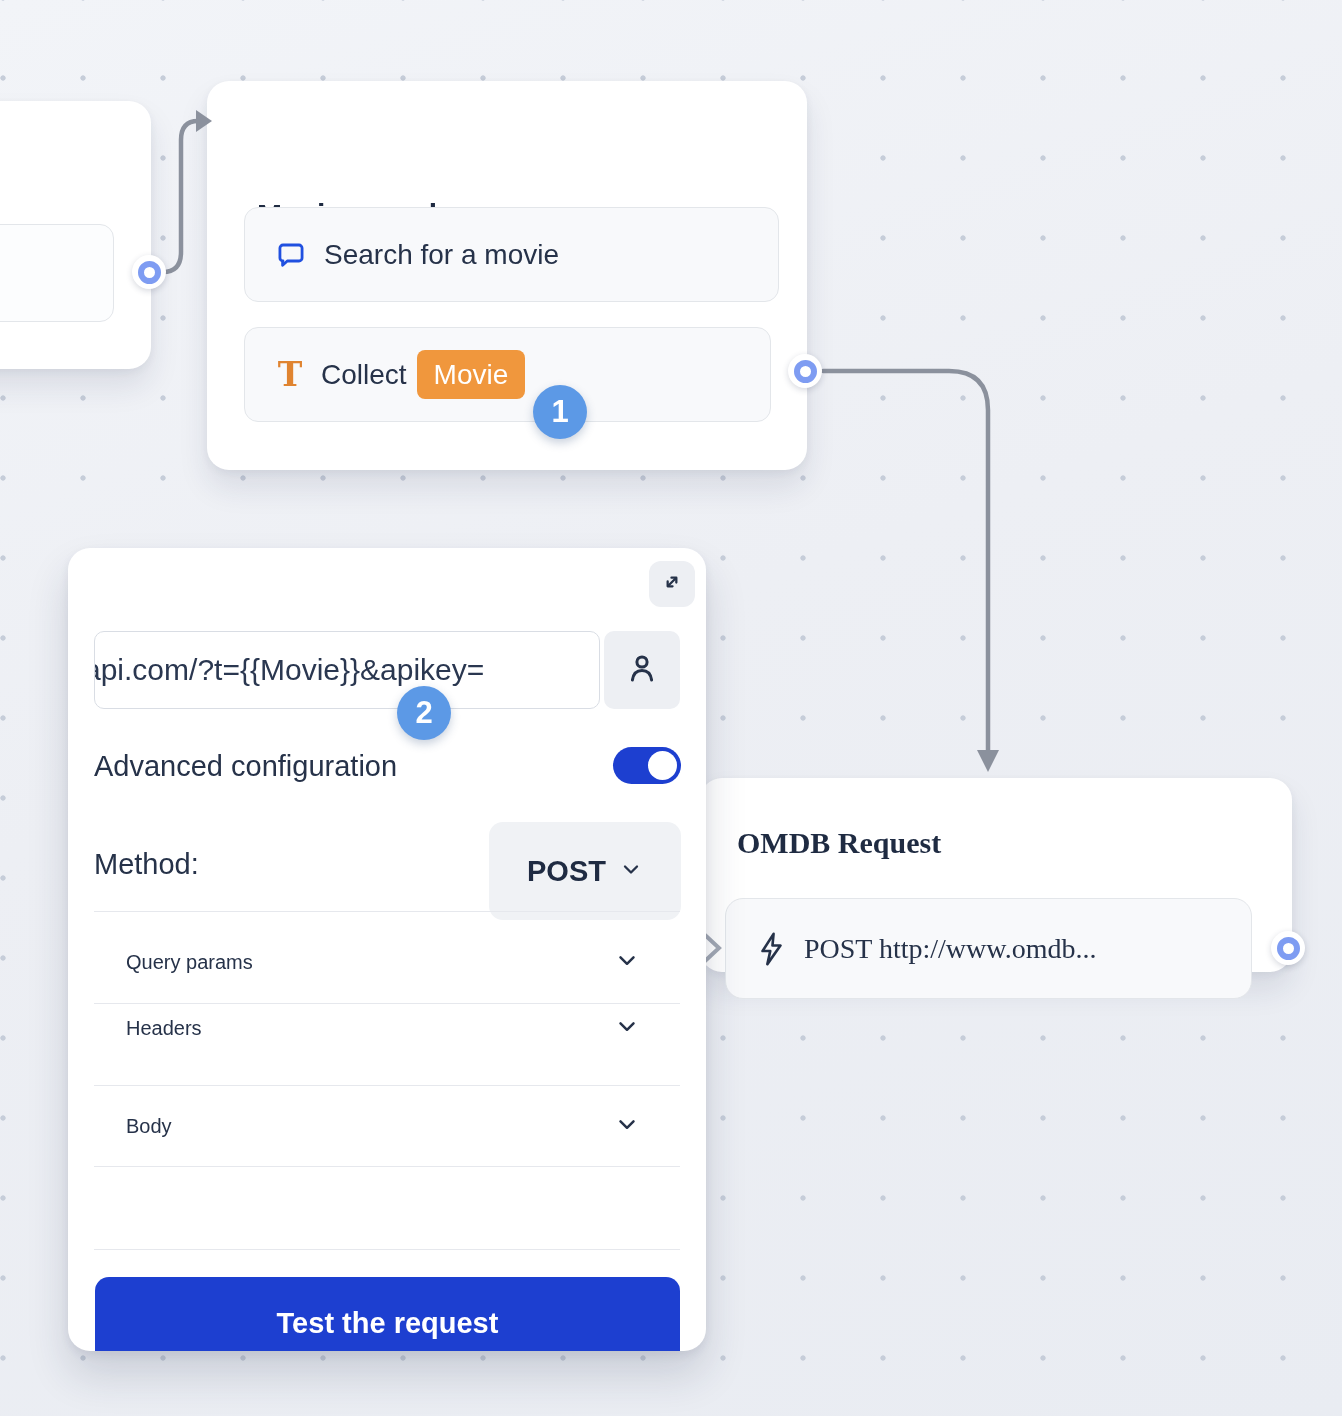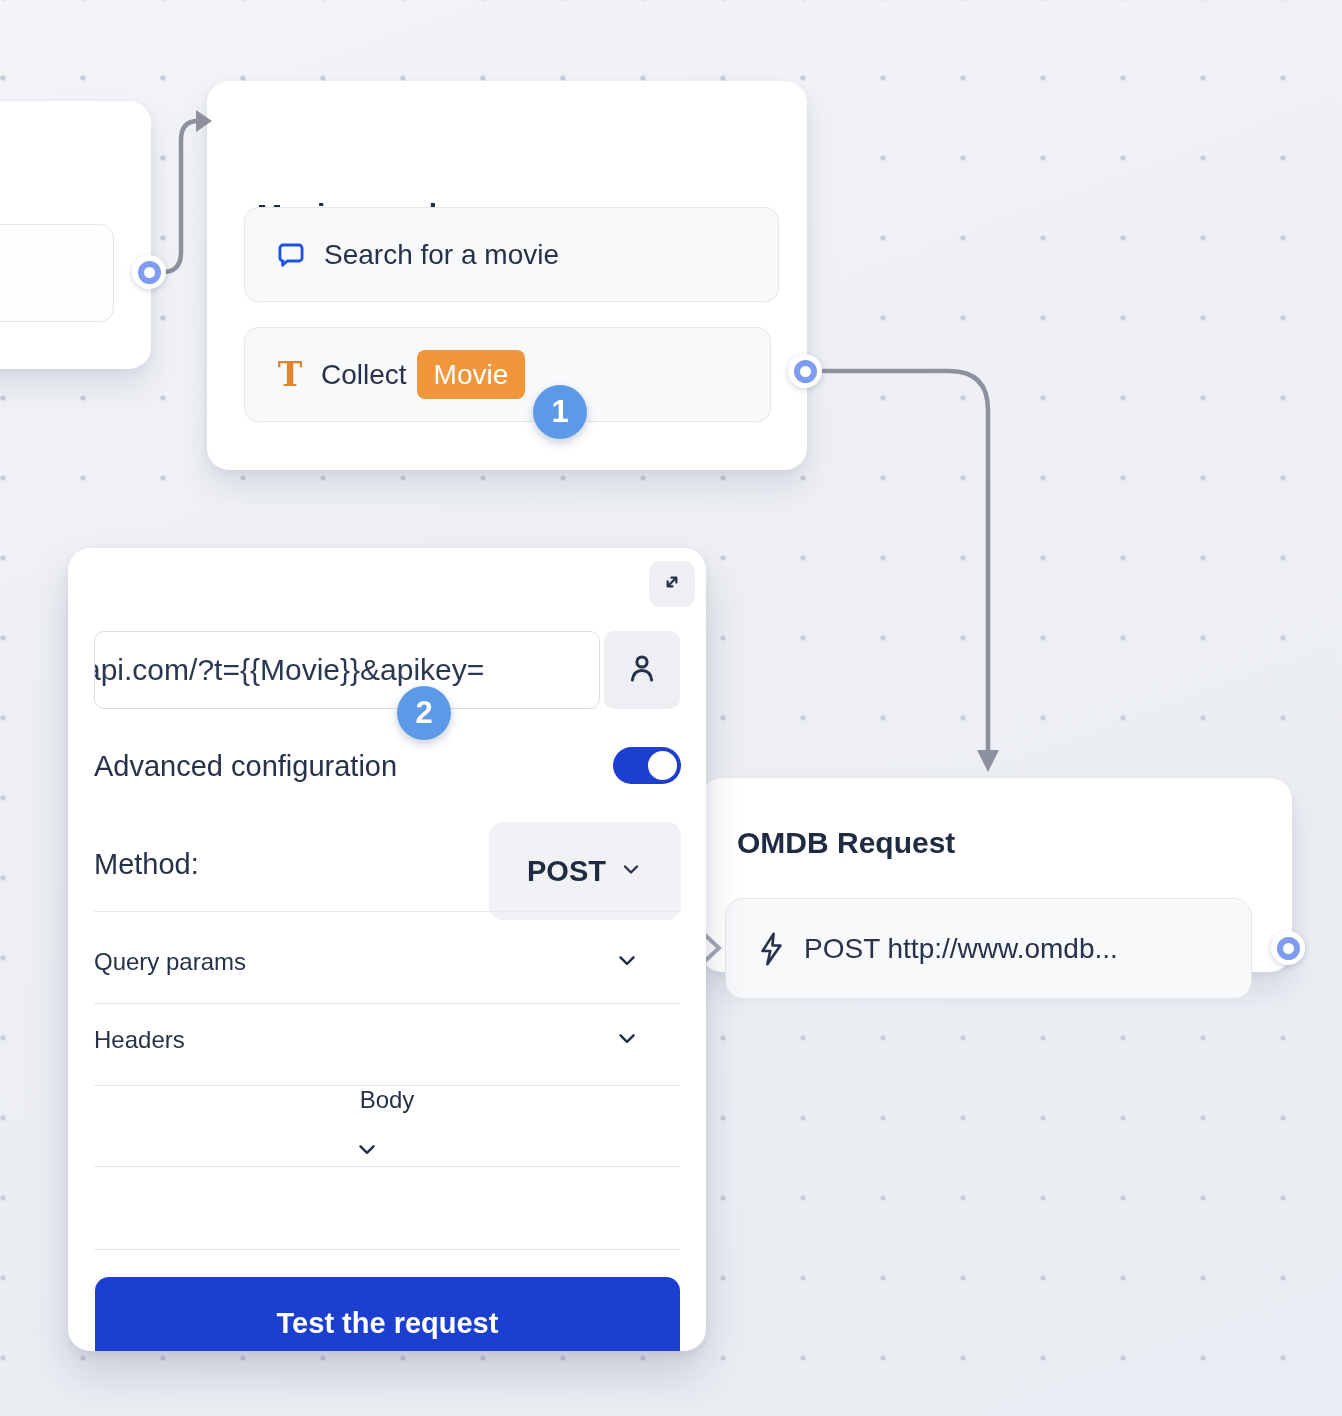"OMDB Request" #omdb-card { font-family: none -> Liberation Serif, serif }
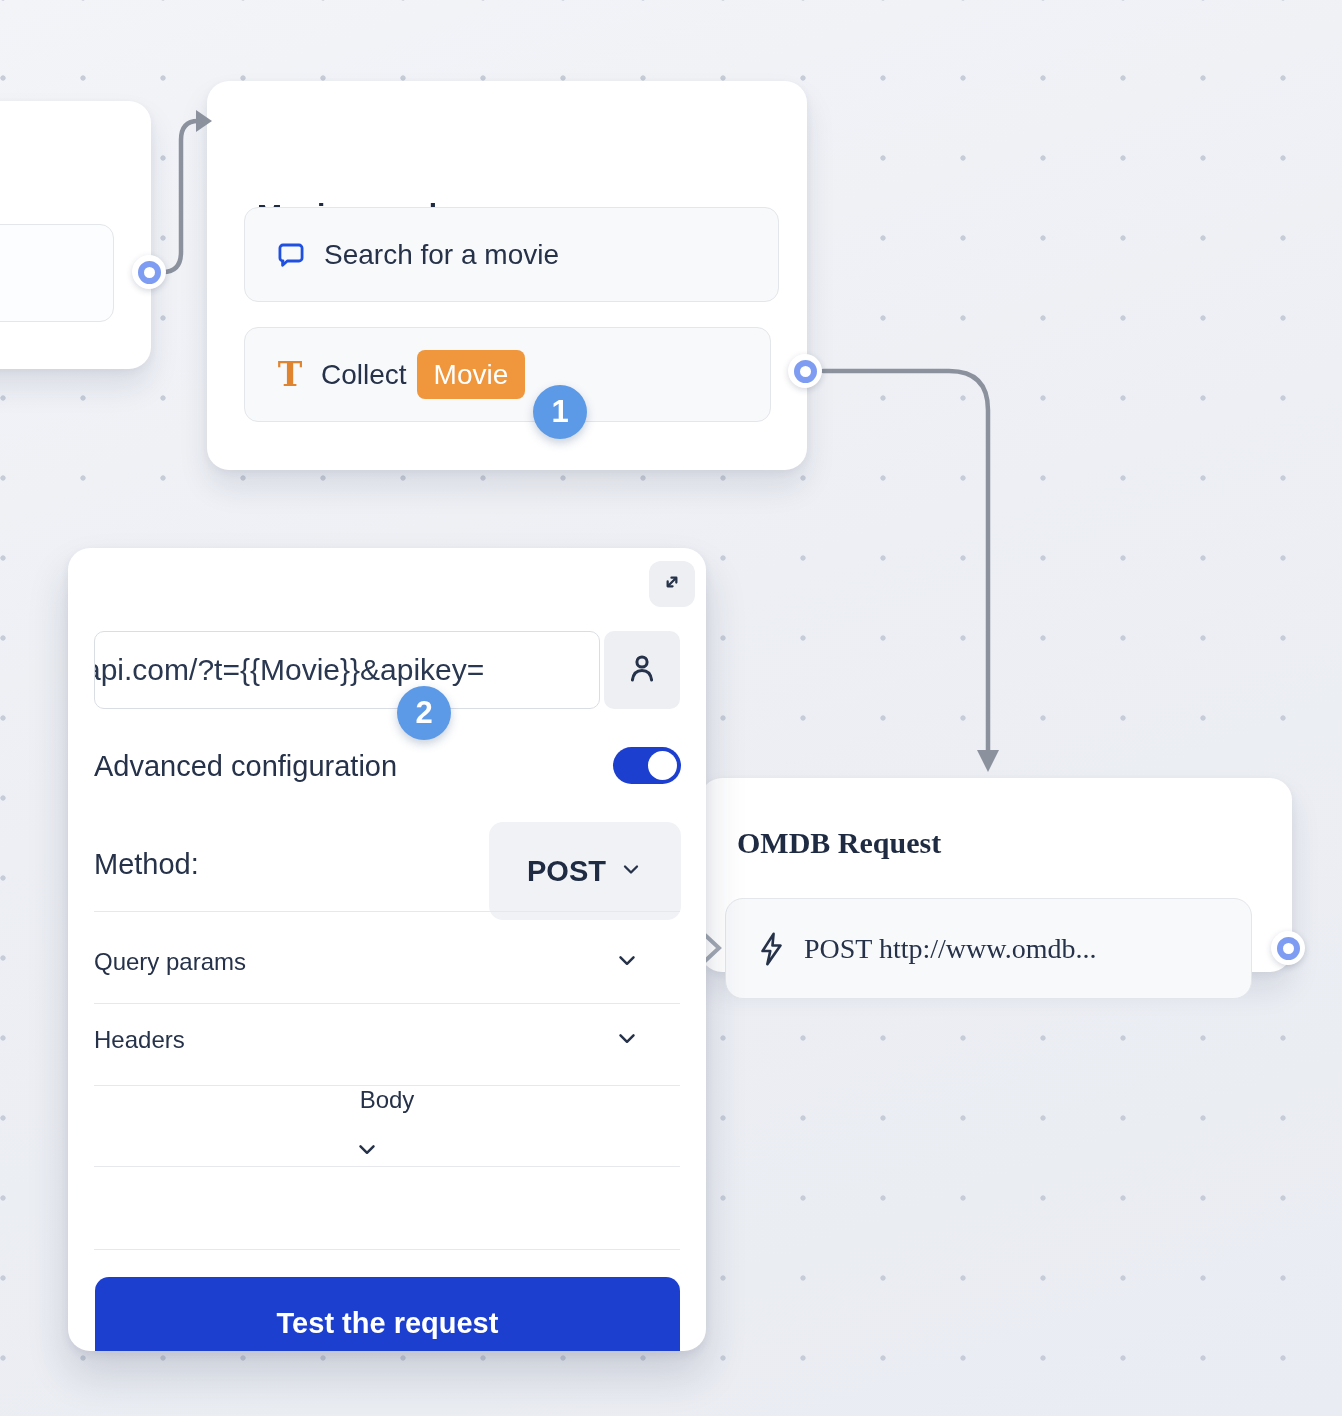"Query params" .section-row .label { font-size: 24px -> 20px; margin-left: none -> 32px }
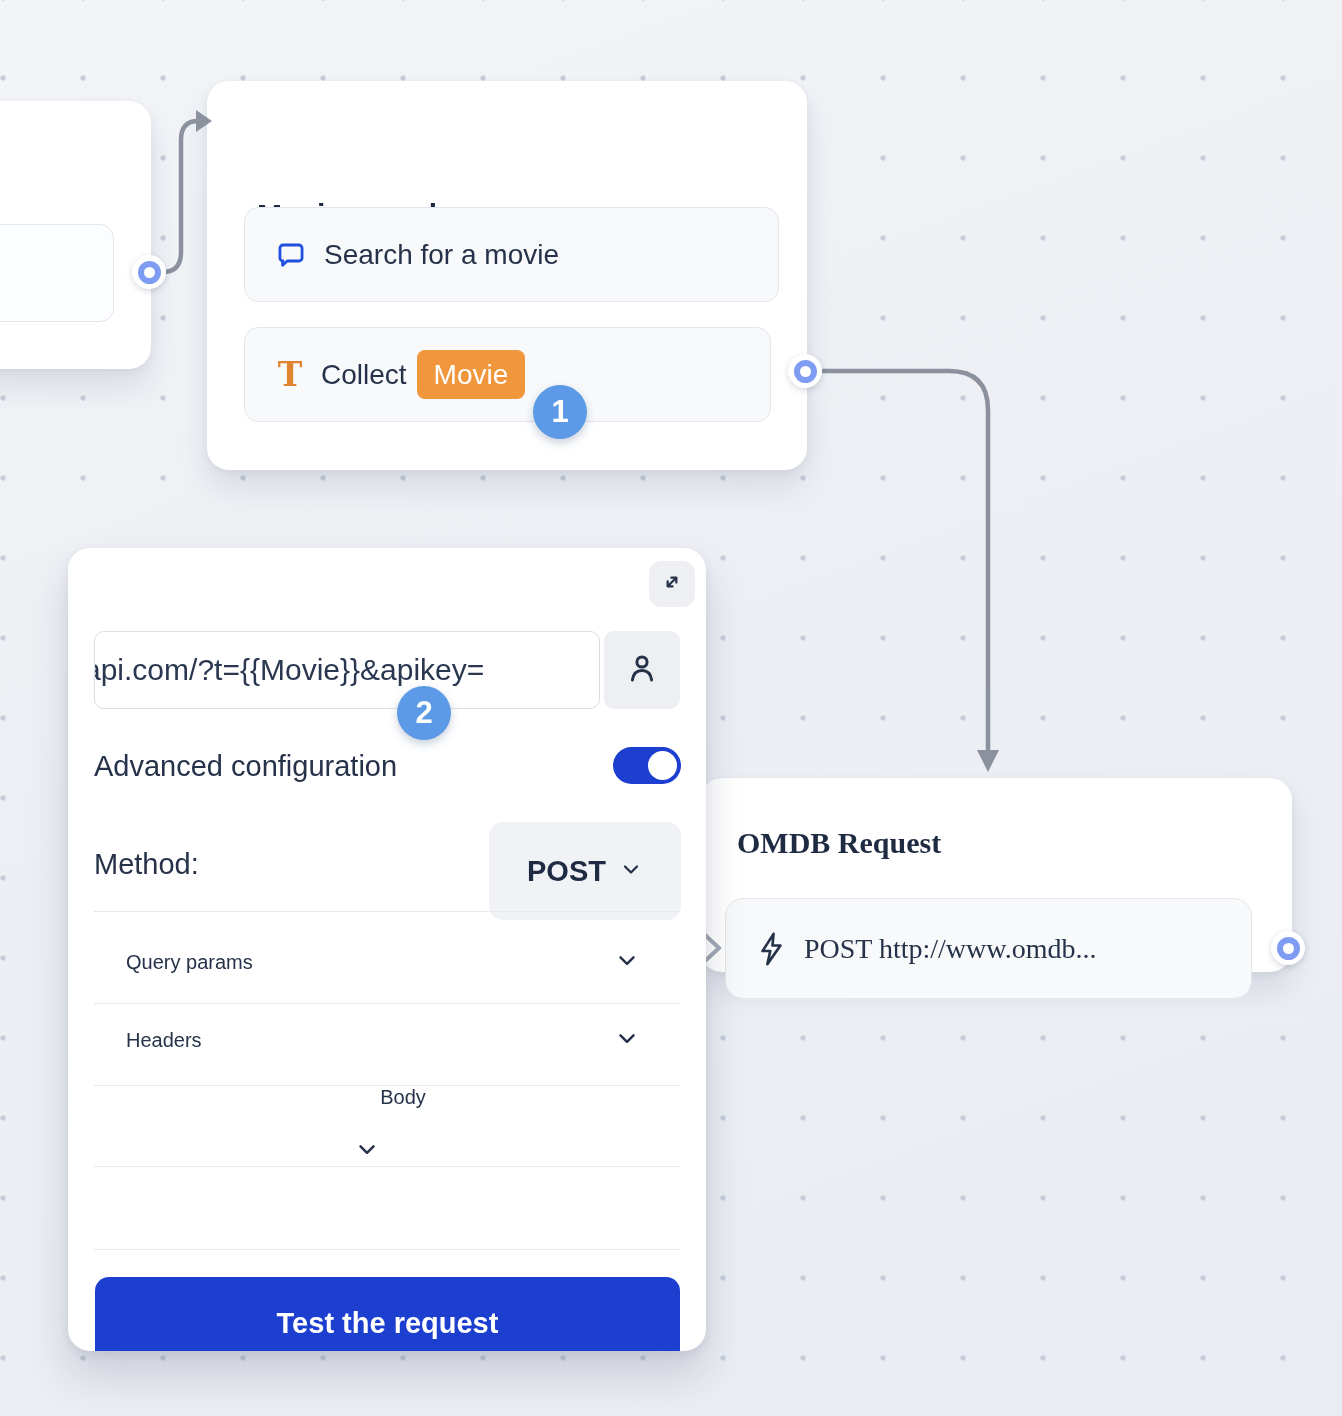"Headers" div.section-row { top: 452px -> 440px }
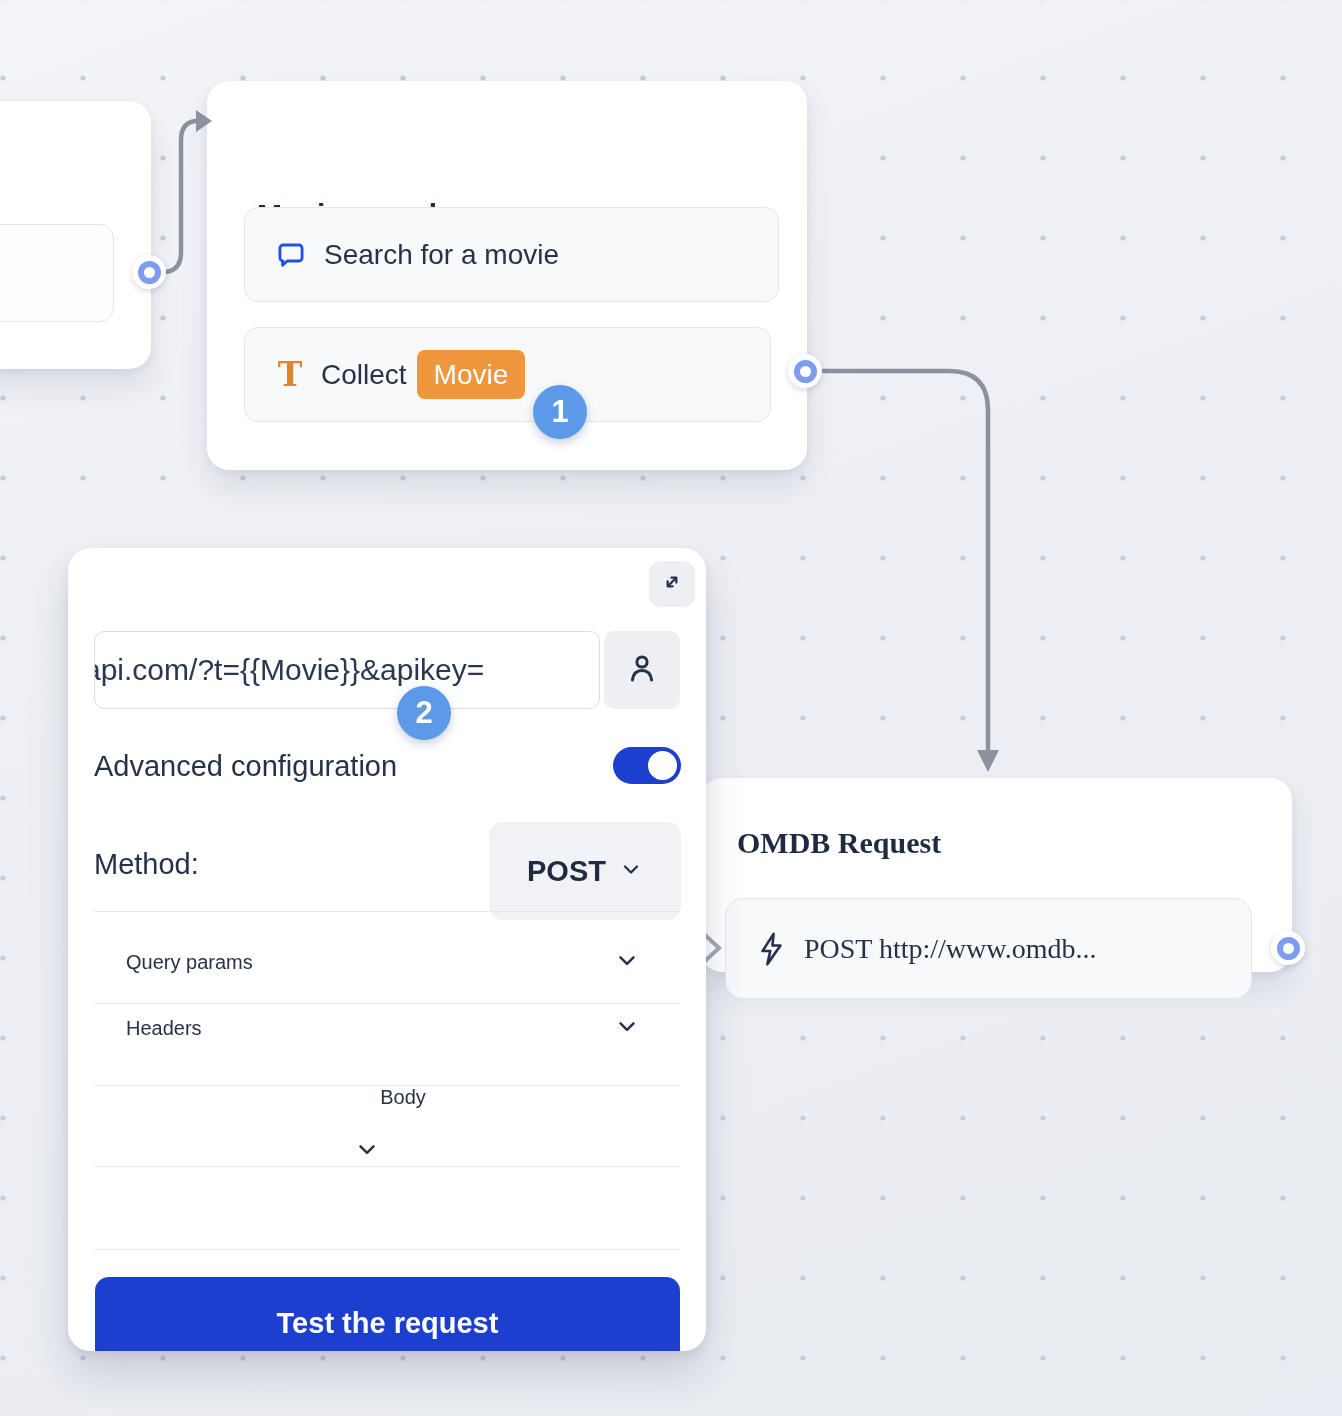"Body" div.section-row { flex-direction: column -> none }
